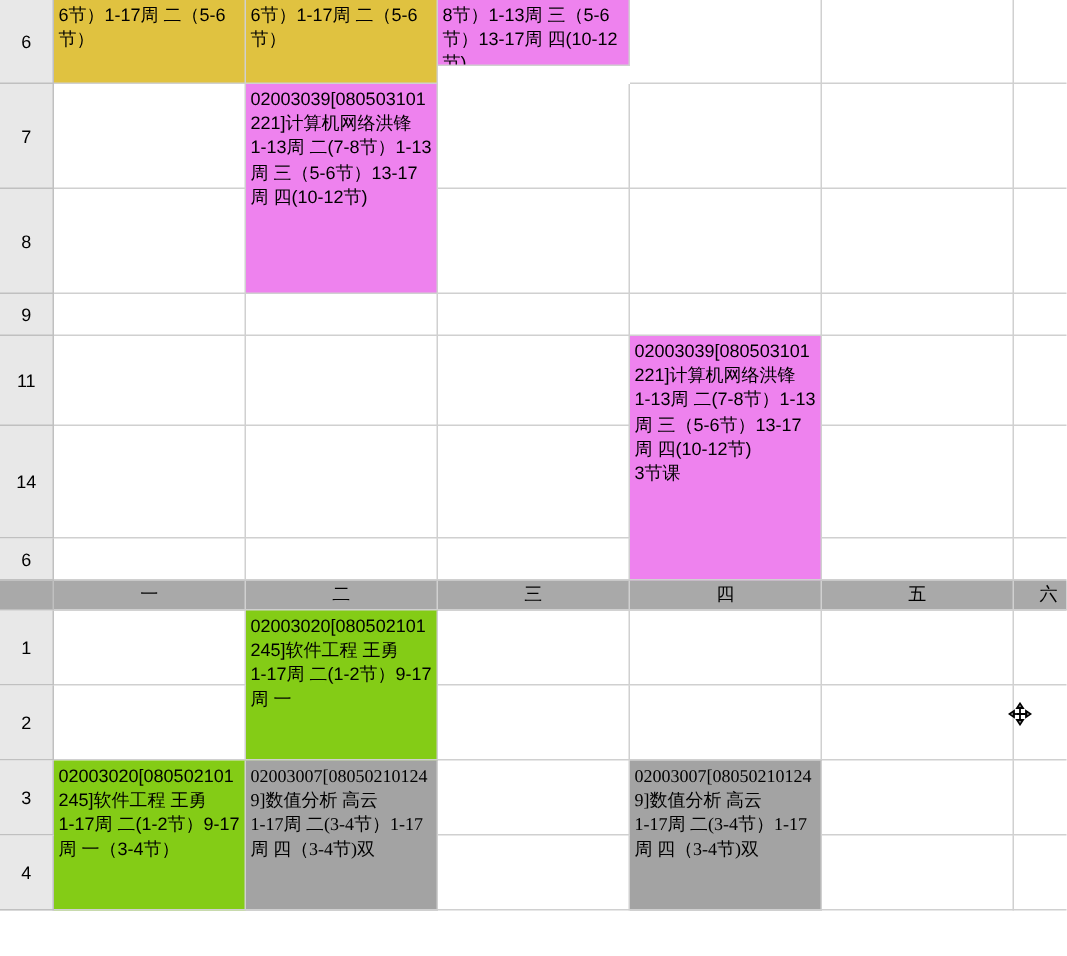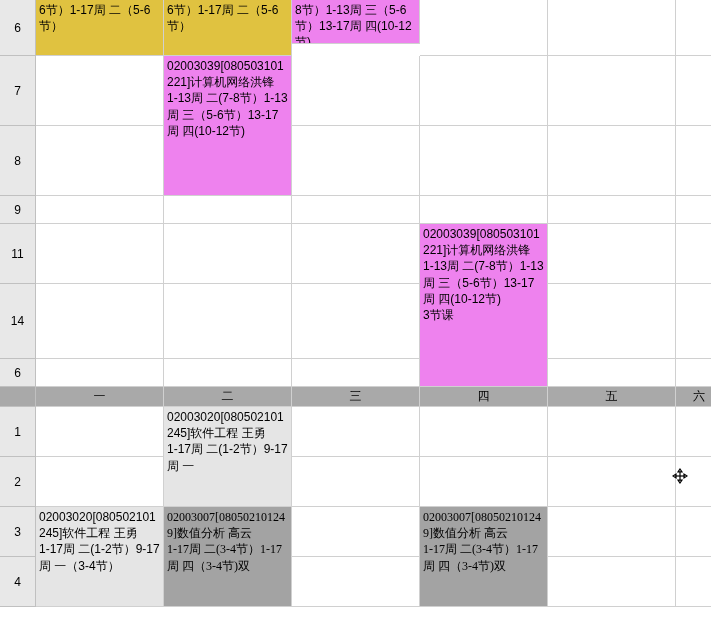"02003020[080502101245]软件工程 王勇" .blue { background: #e5e5e5 -> #84cc16 }
